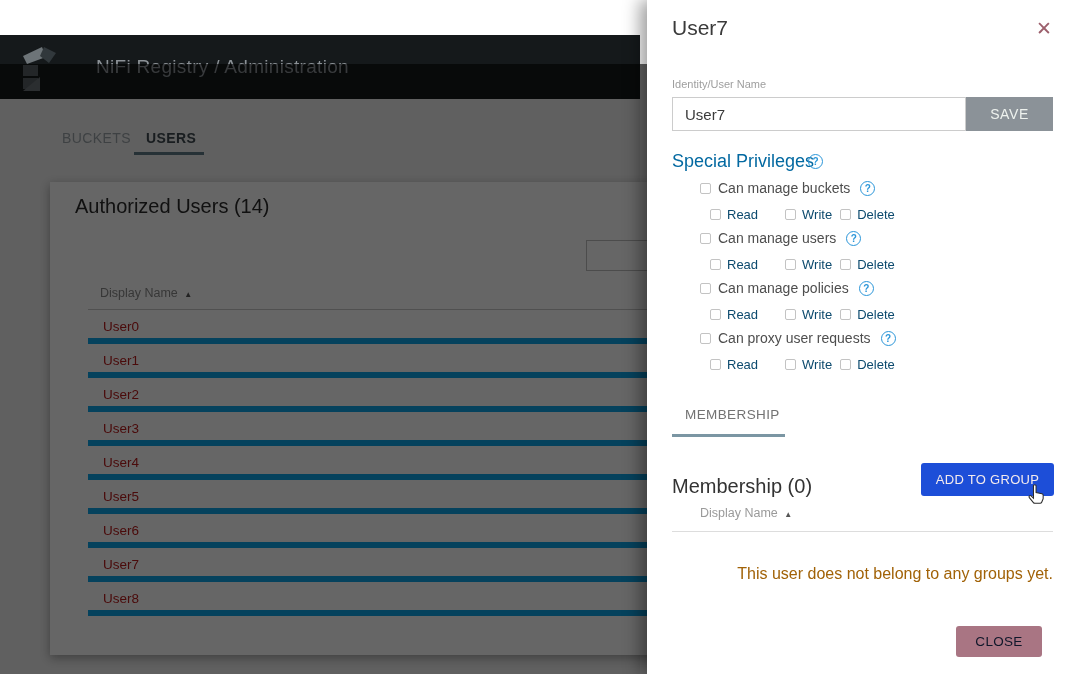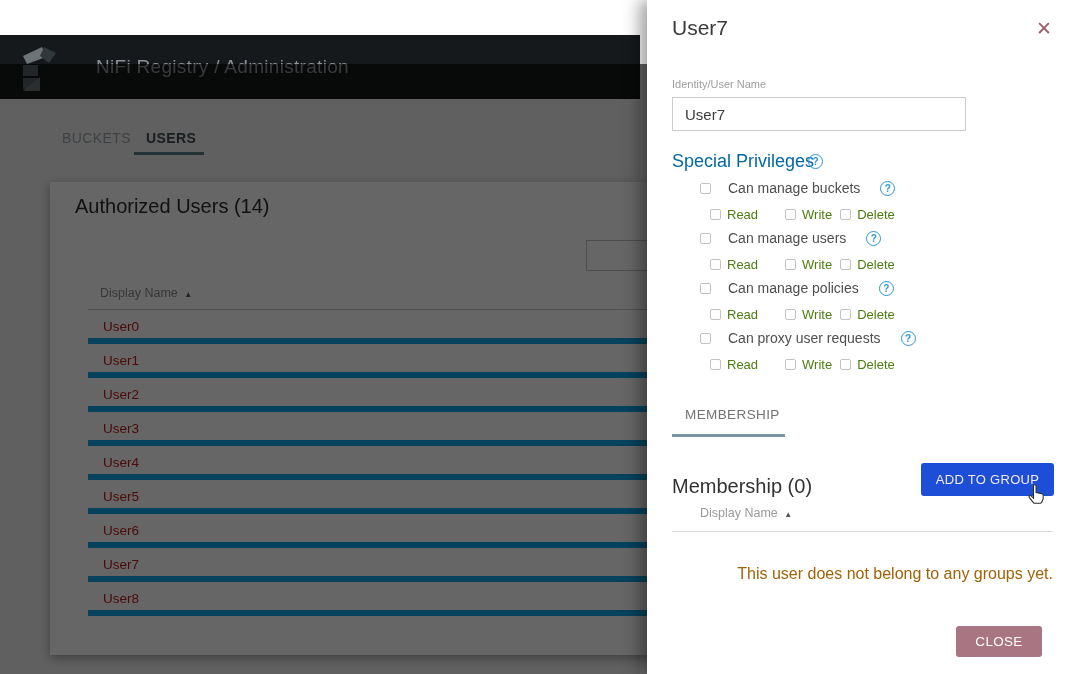"SAVE" button.save-btn { html: none -> <button>SAVE</button> }
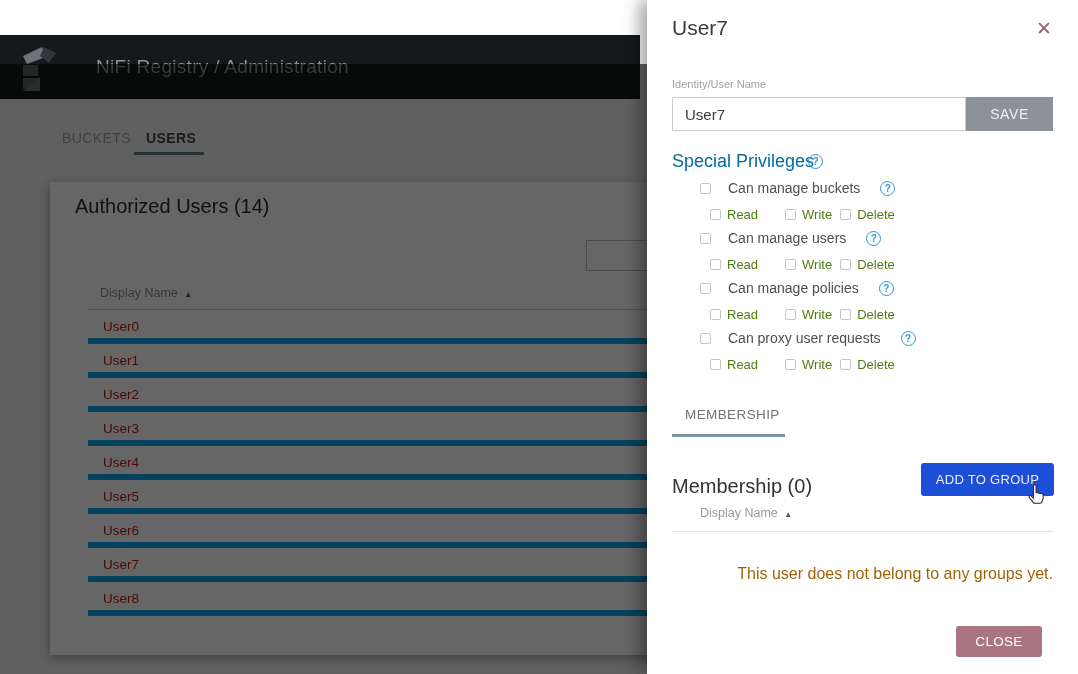"Can manage buckets" .priv-main { gap: 17px -> 7px }
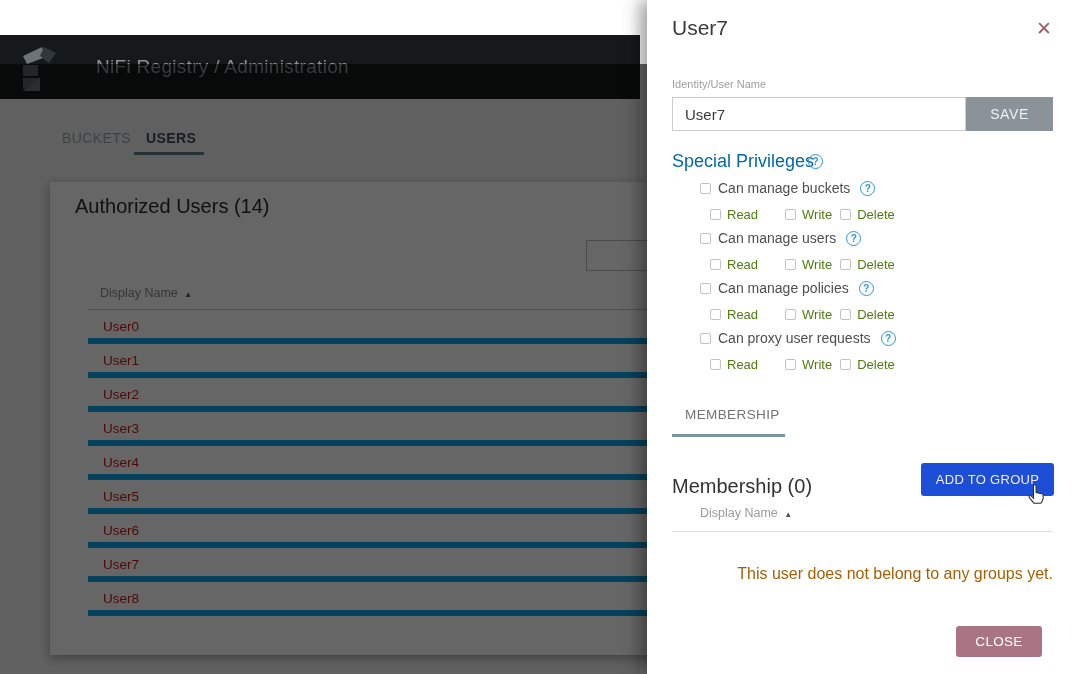"Read" .priv-sub { color: #4d7c0f -> #0c4a6e }
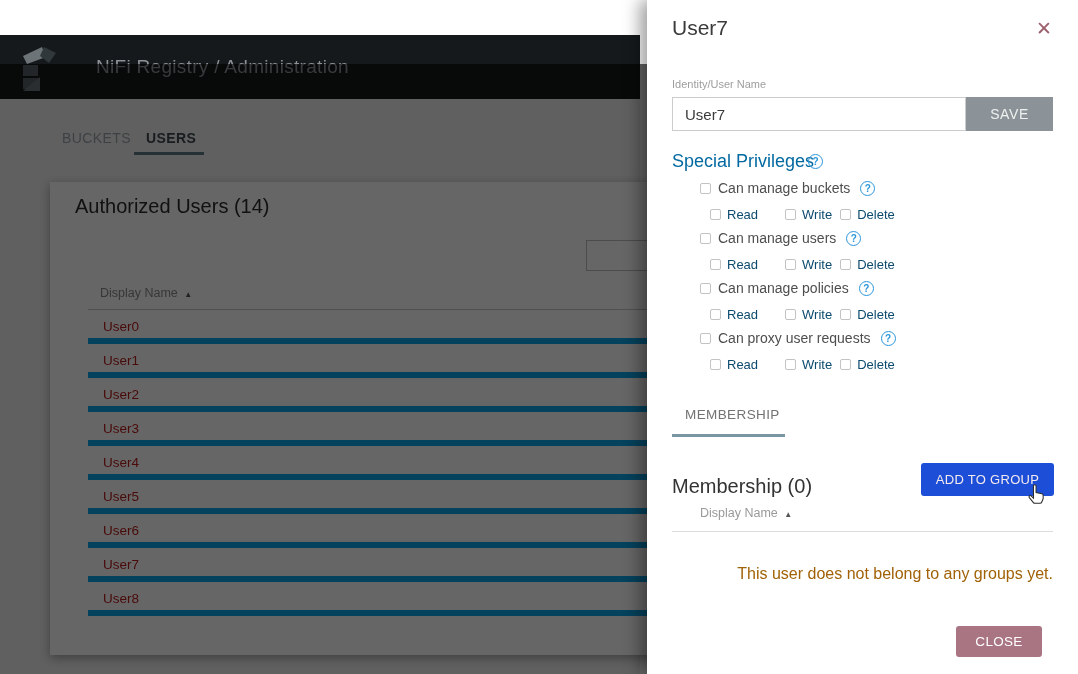"CLOSE" .close-btn { color: #ffffff -> #0f172a }
